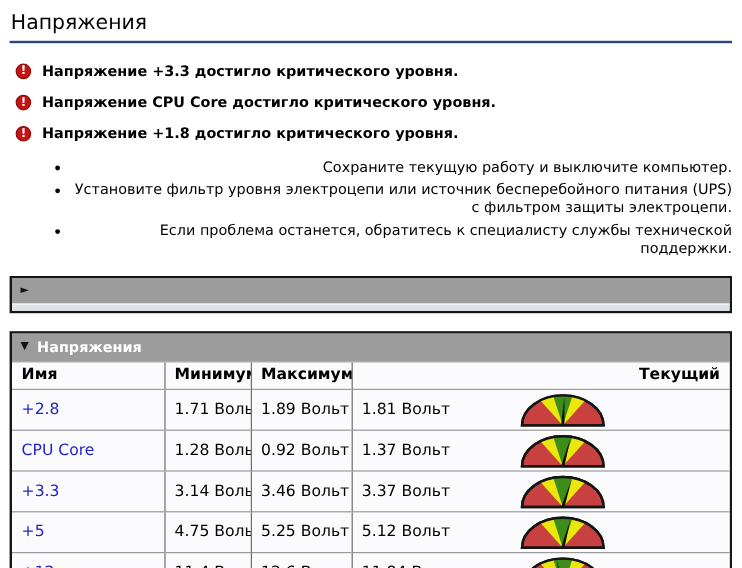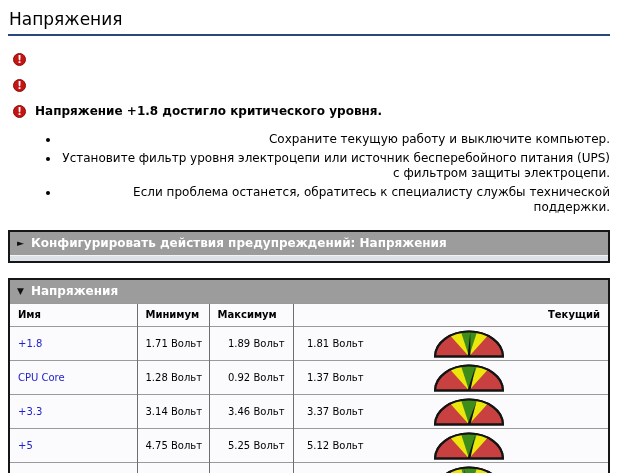"Напряжение +3.3 достигло критического" span.alert-text { html: none -> <span>Напряжение +3.3 достигло критического уровня.</span> }
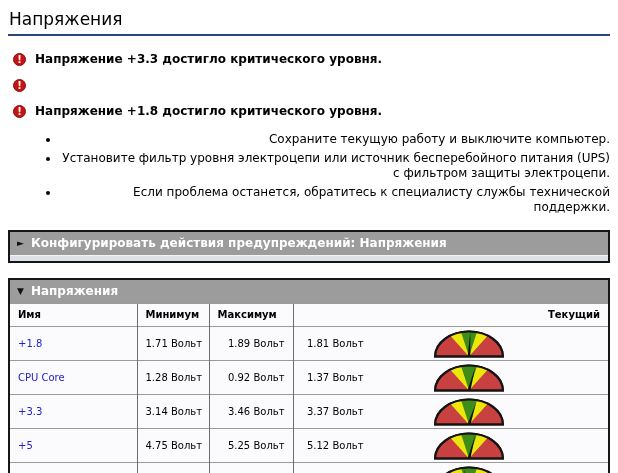"Напряжение CPU Core достигло" span.alert-text { html: none -> <span>Напряжение CPU Core достигло критического уровня.</span> }
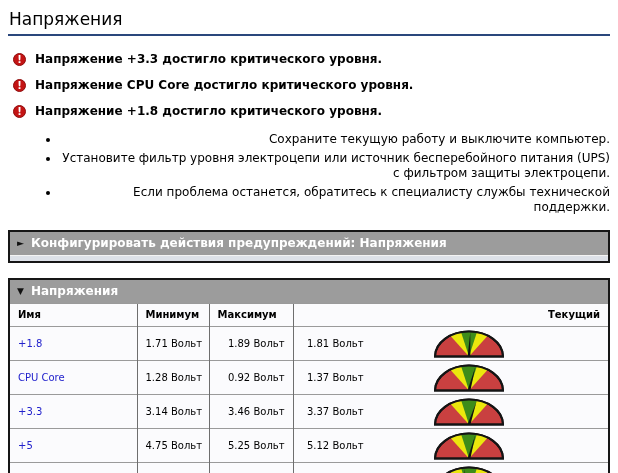"Конфигурировать действия предупреждений:" span { html: <span>Конфигурировать действия предупреждений: Напряжения</span> -> none }
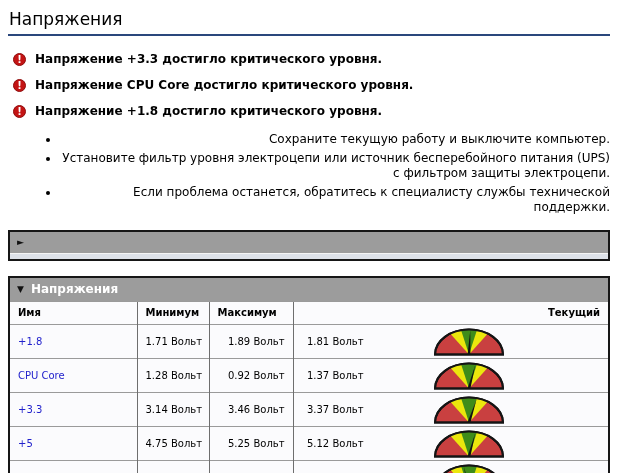"Имя" table.volt th,table.volt td { font-size: 10px -> 13px }
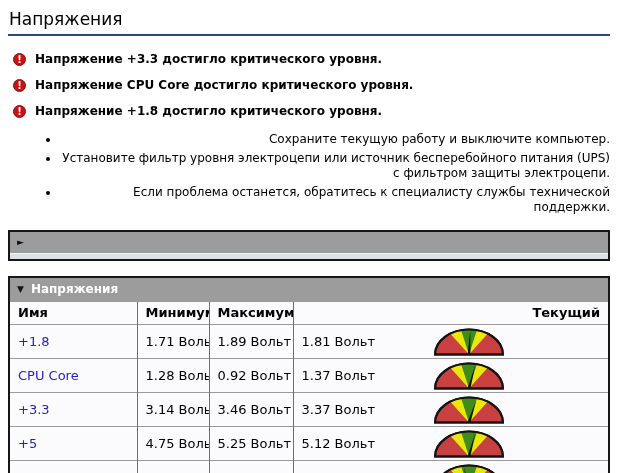"+1.8" span { text: +1.8 -> +2.8 }
